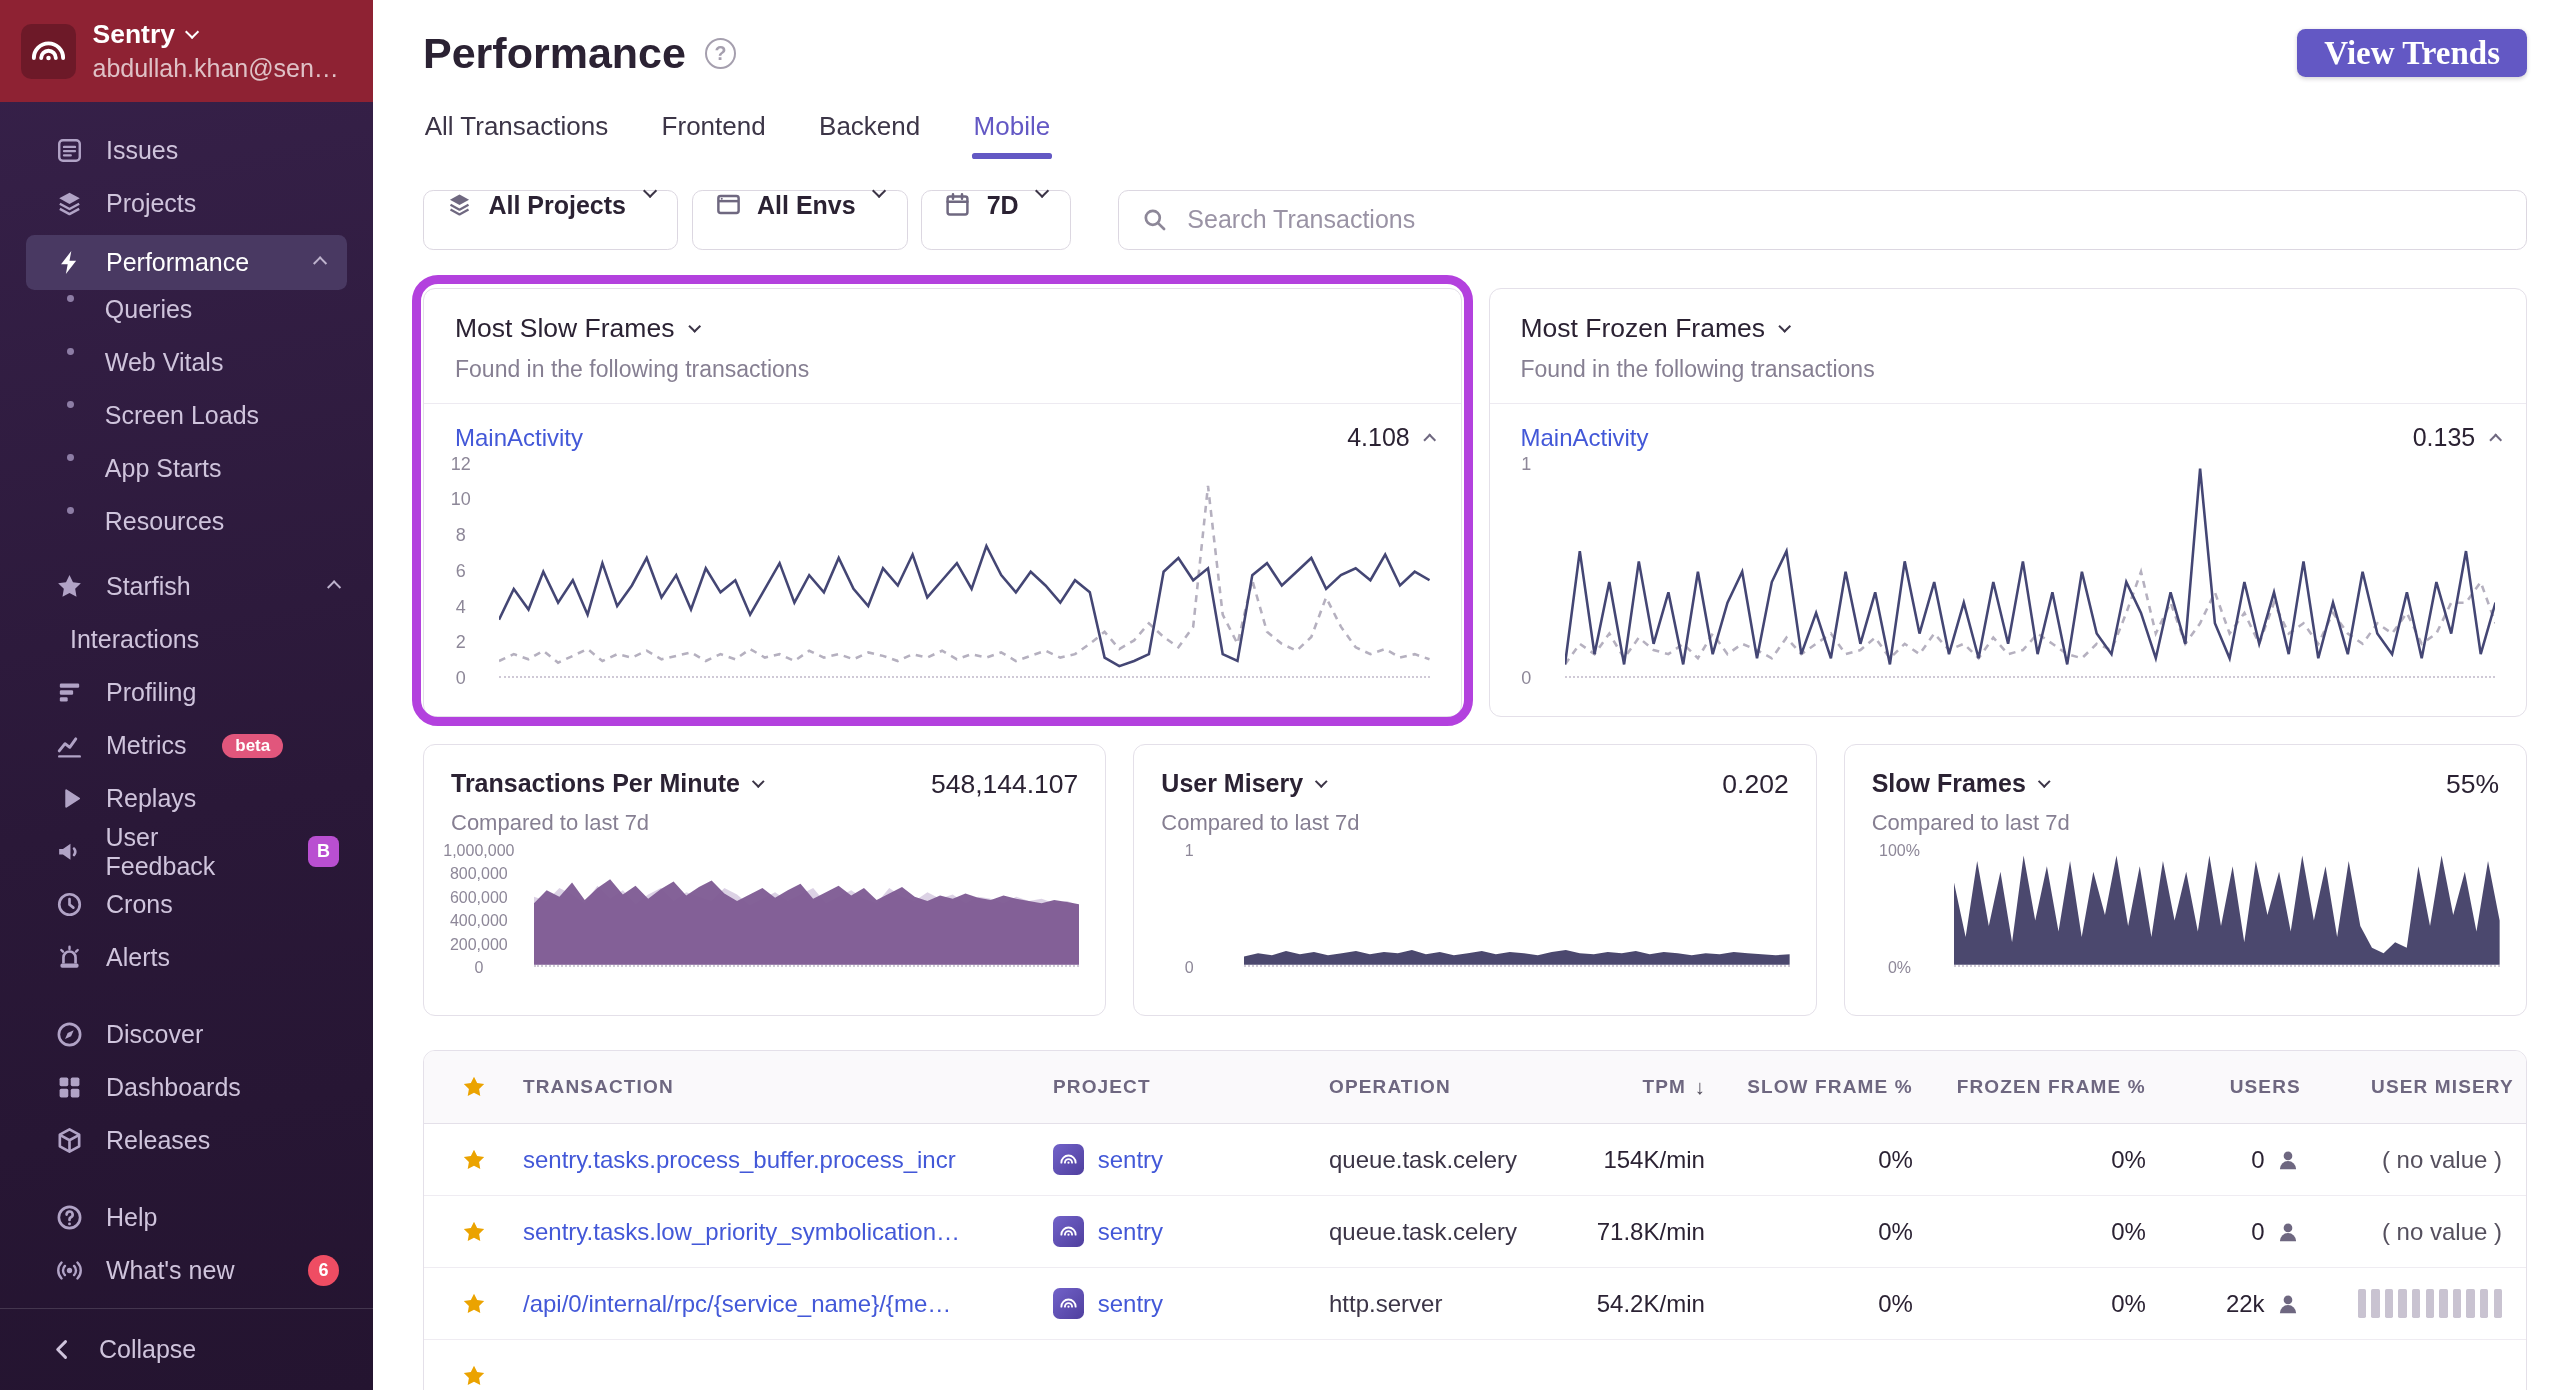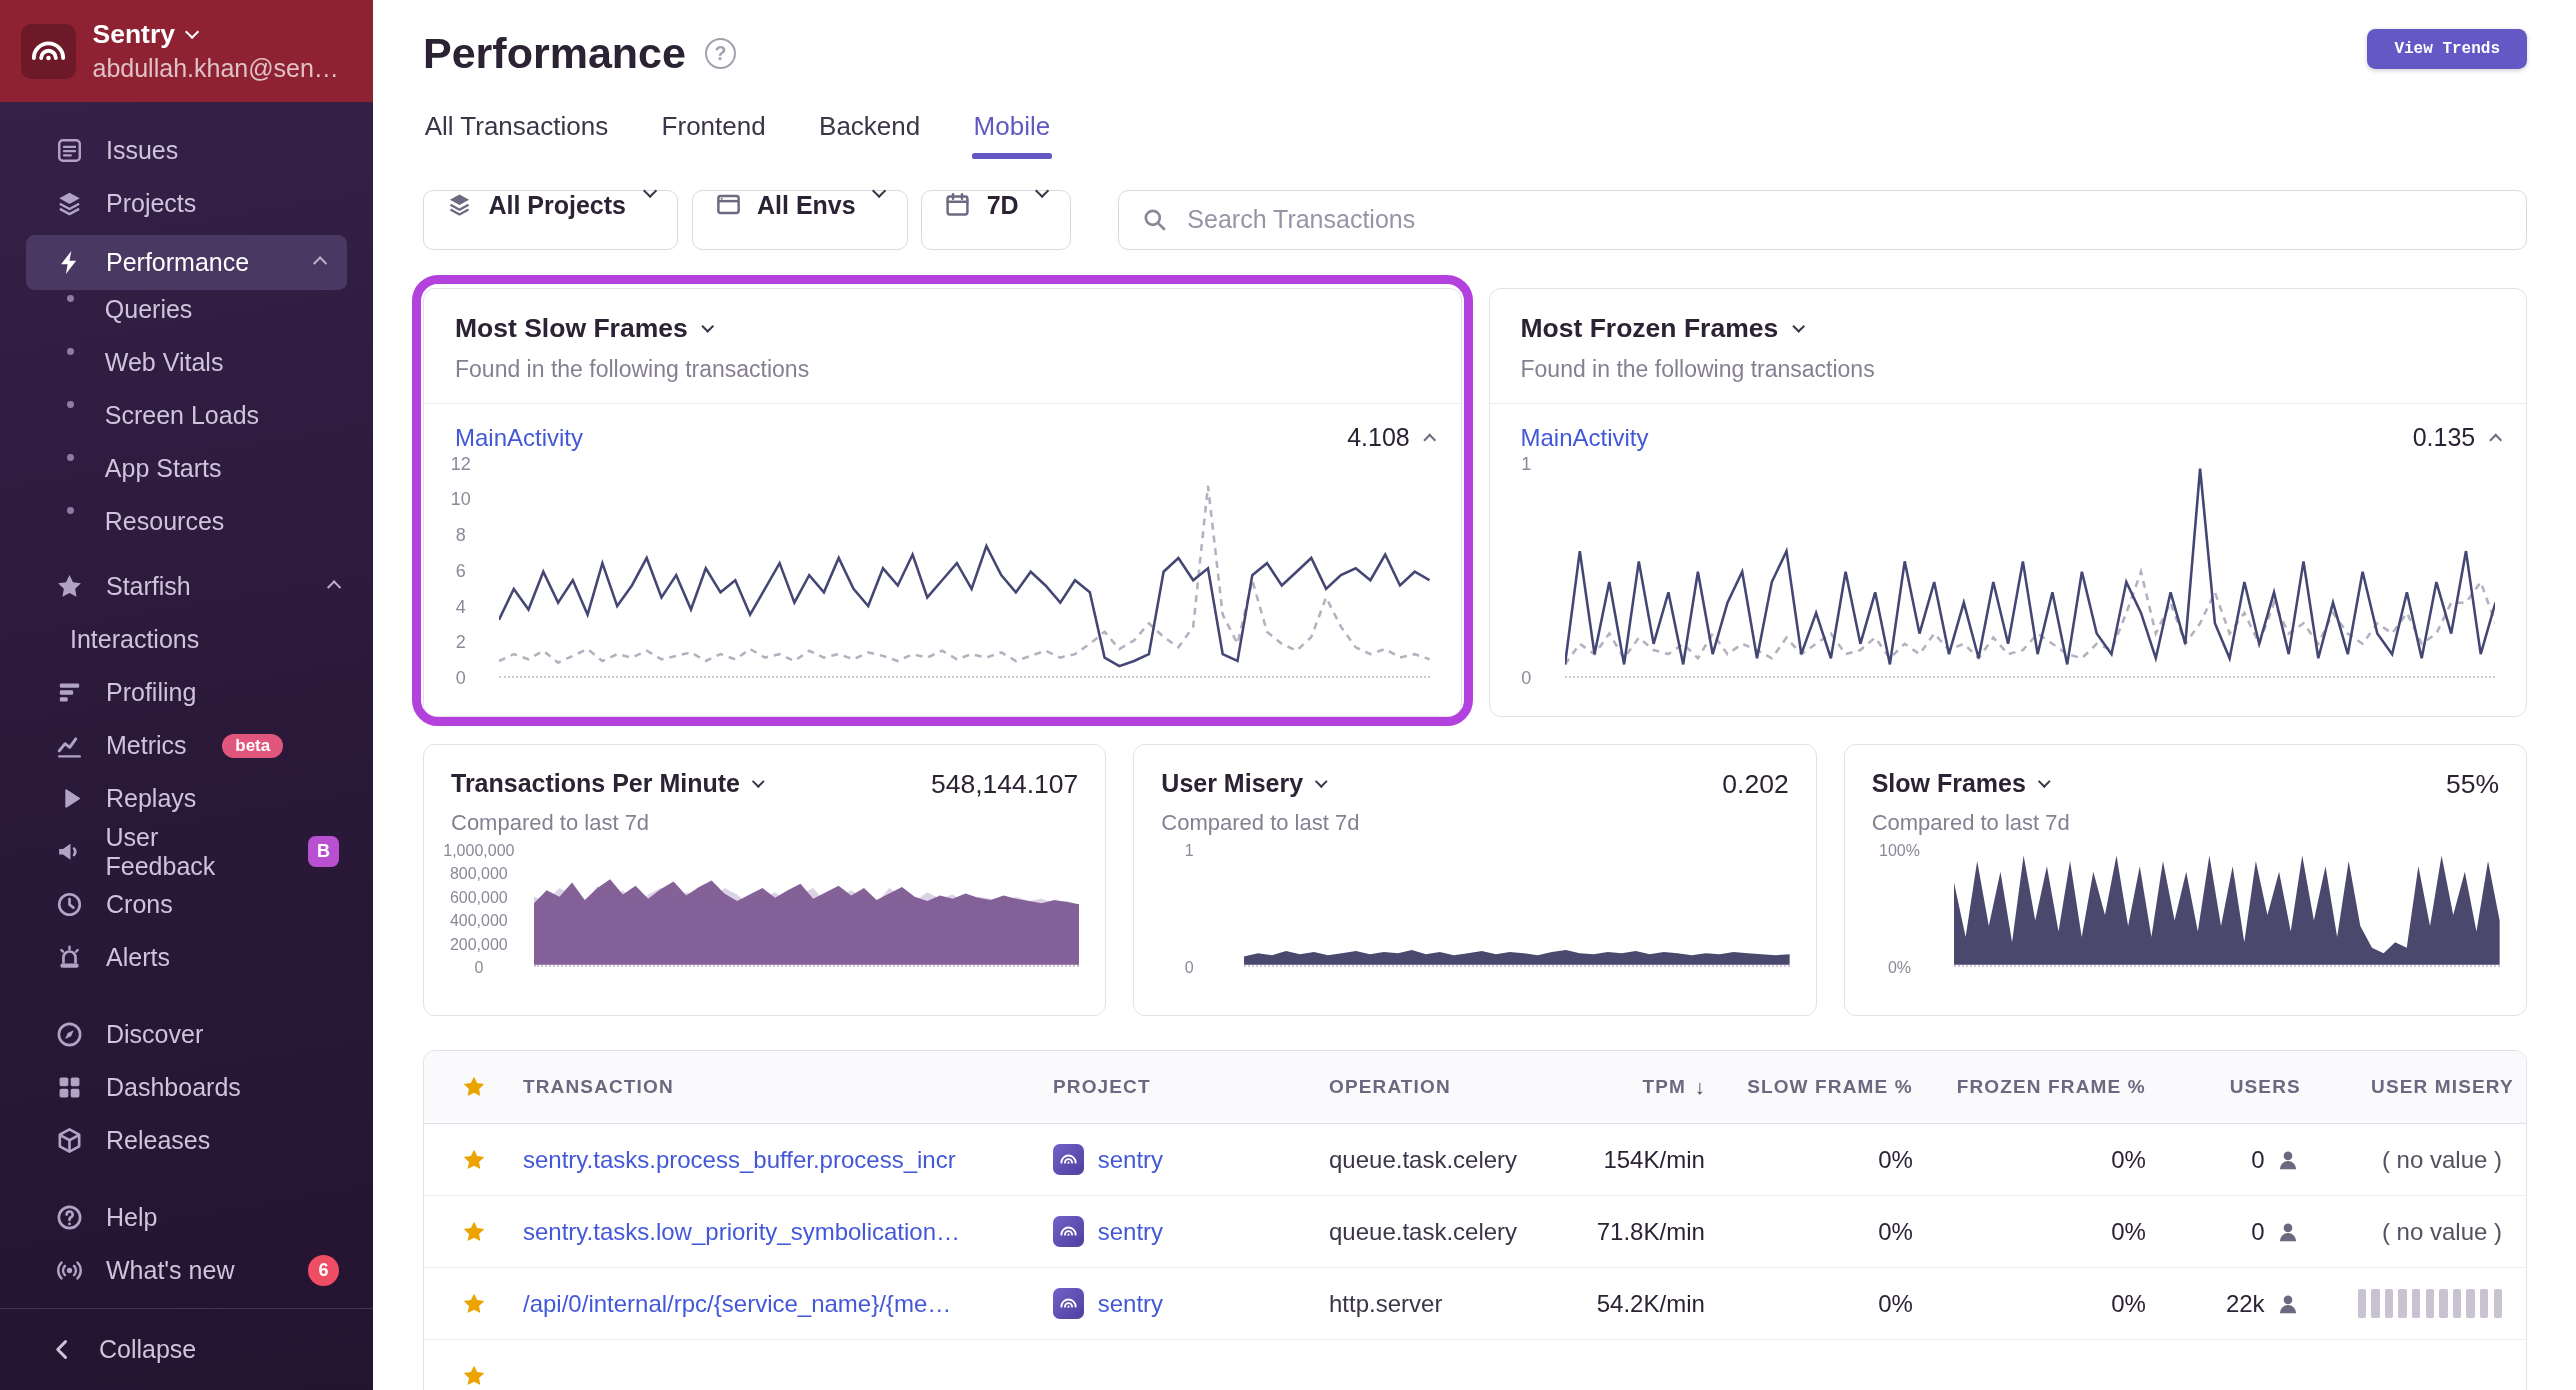"View Trends" .btn-primary { font-family: Liberation Mono, monospace -> Liberation Serif, serif; font-size: 16px -> 33px; height: 40px -> 48px }
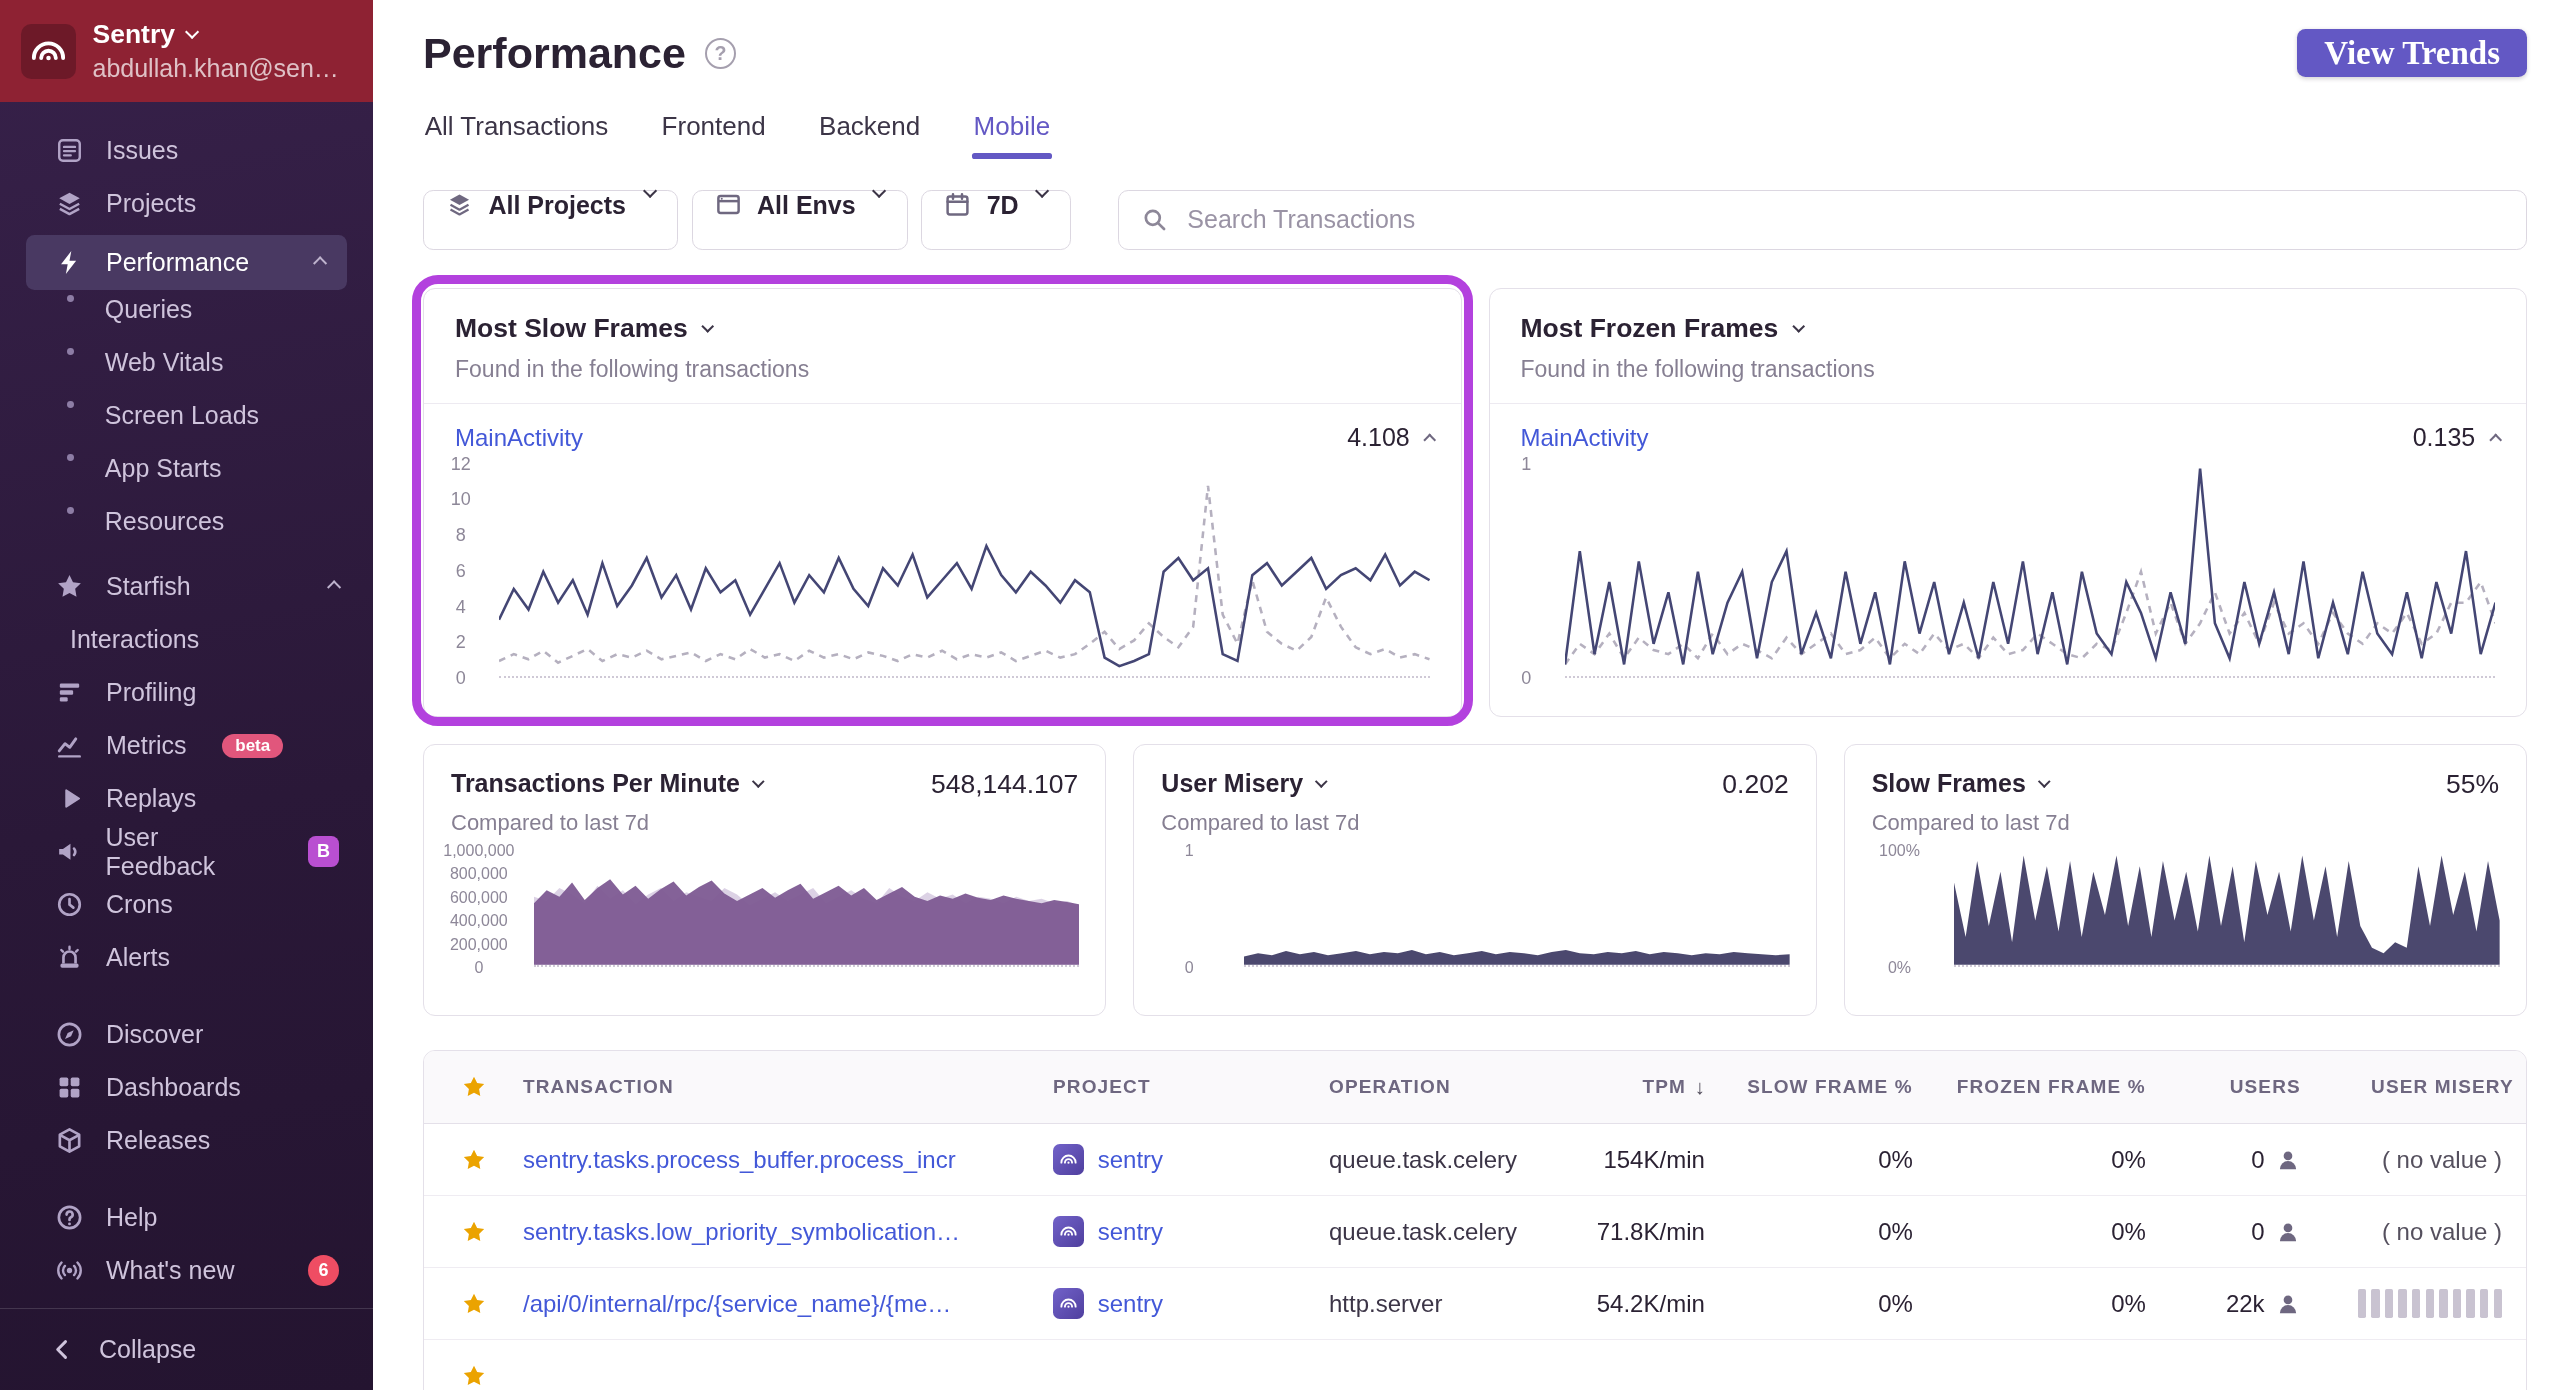"Most Slow Frames" .card-title { font-weight: 700 -> 400 }
